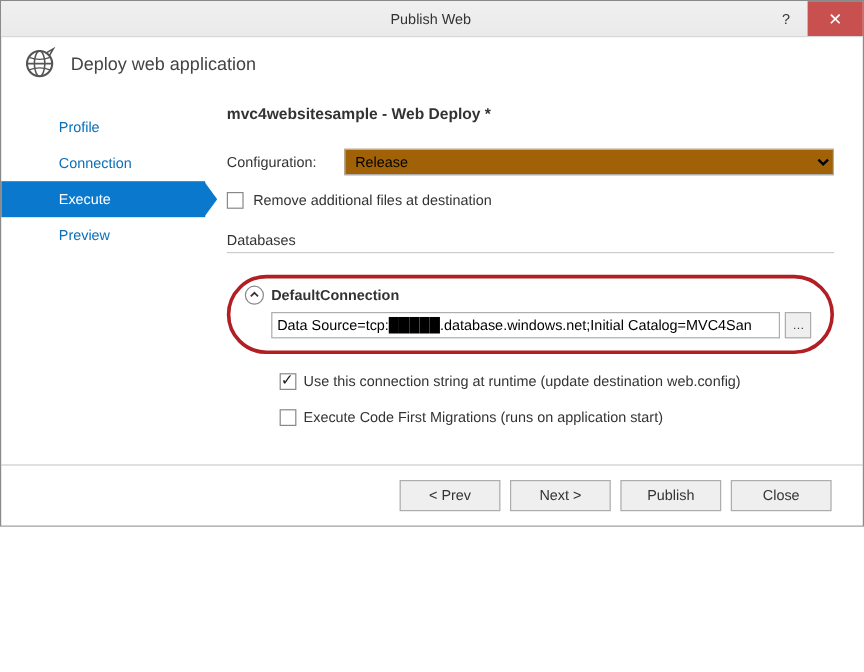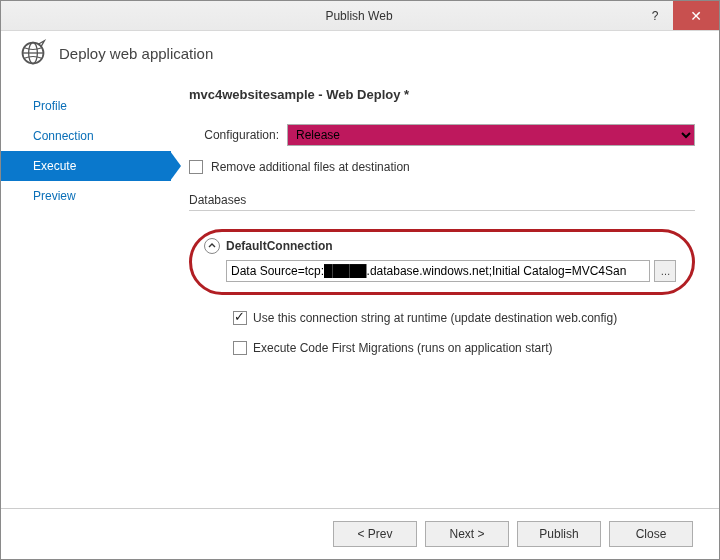"Publish Web" .window { height: 560px -> 439px }
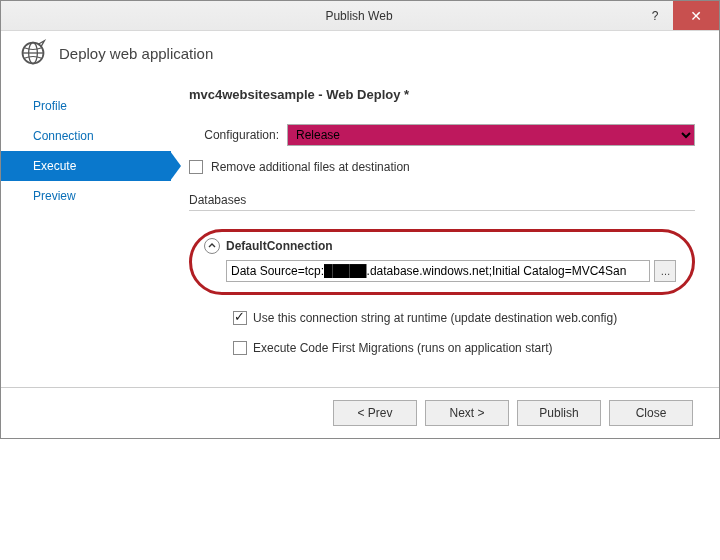"Profile" .sidebar .item { padding: 8px 22px 8px 32px -> 8px 22px 8px 48px }
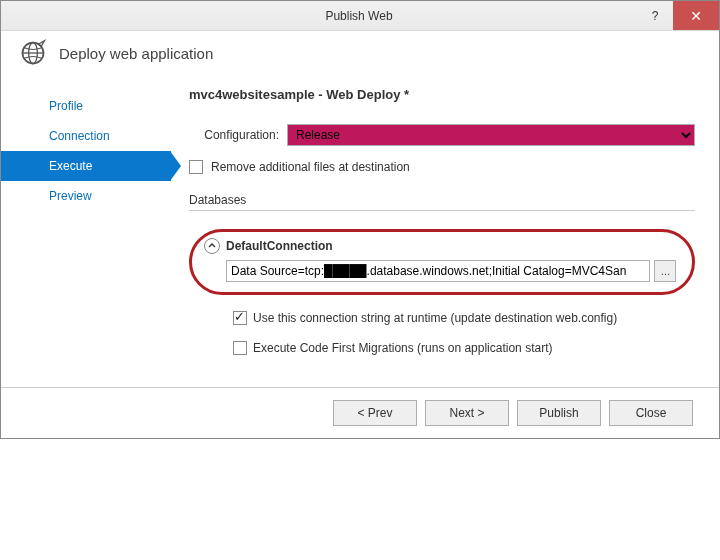"Configuration:" .row label.lab { text-align: right -> none }
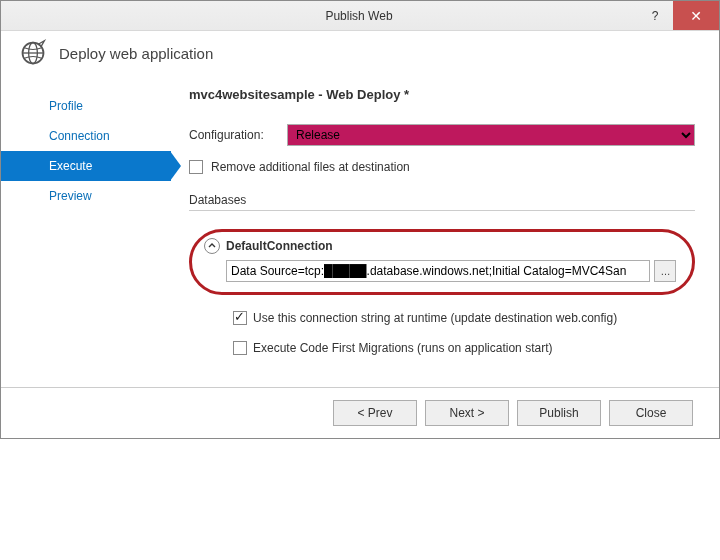"Release" .row select { background: #be185d -> #a16207 }
